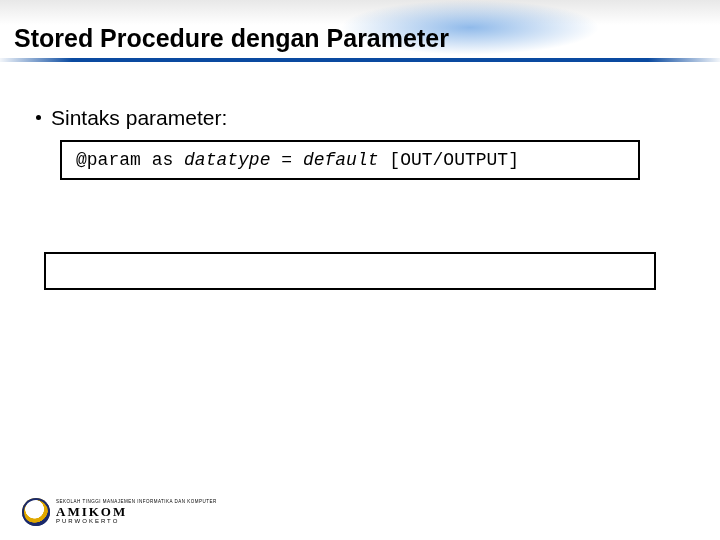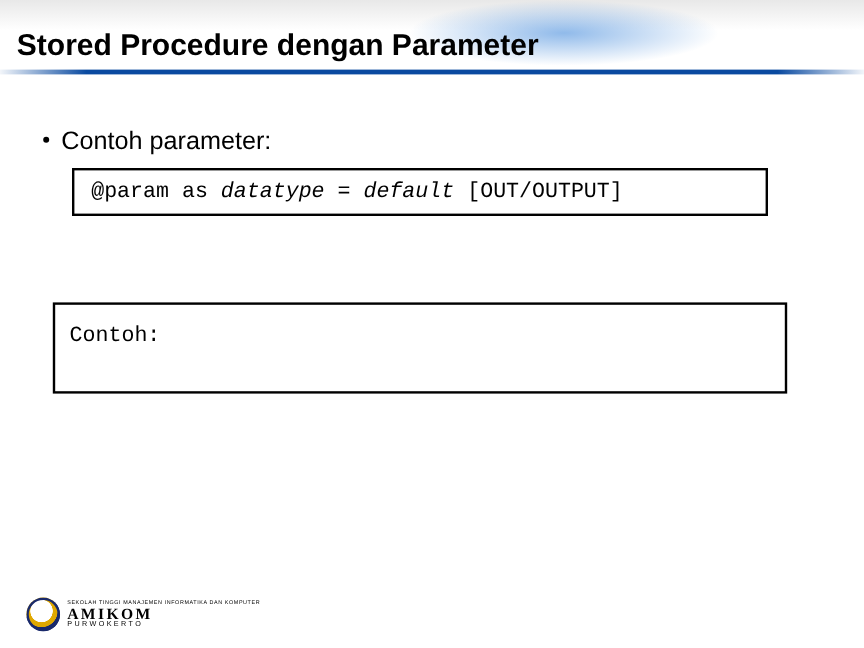"Contoh parameter:" span { text: Contoh -> Sintaks }
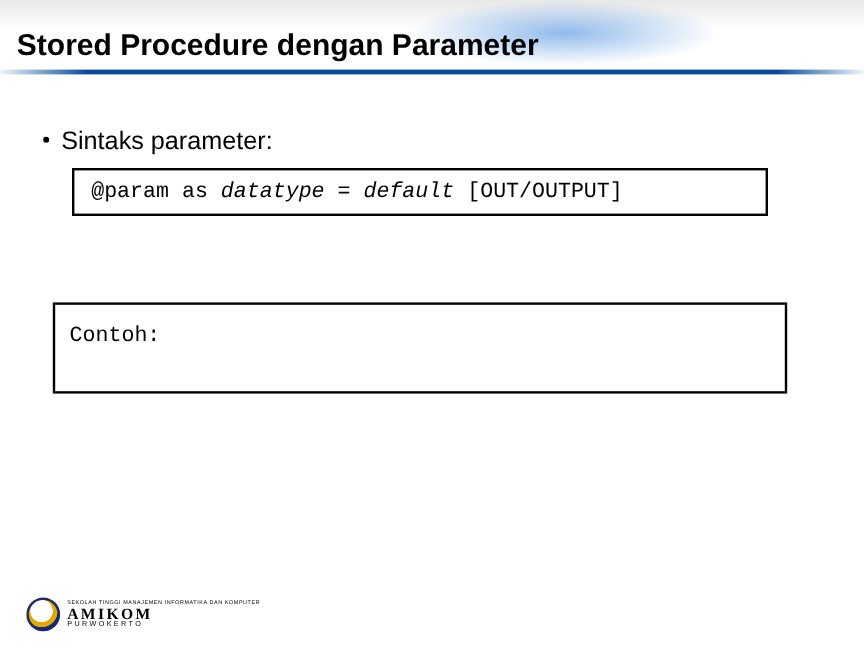"Contoh:" div.example-label { html: <div>Contoh:</div> -> none }
